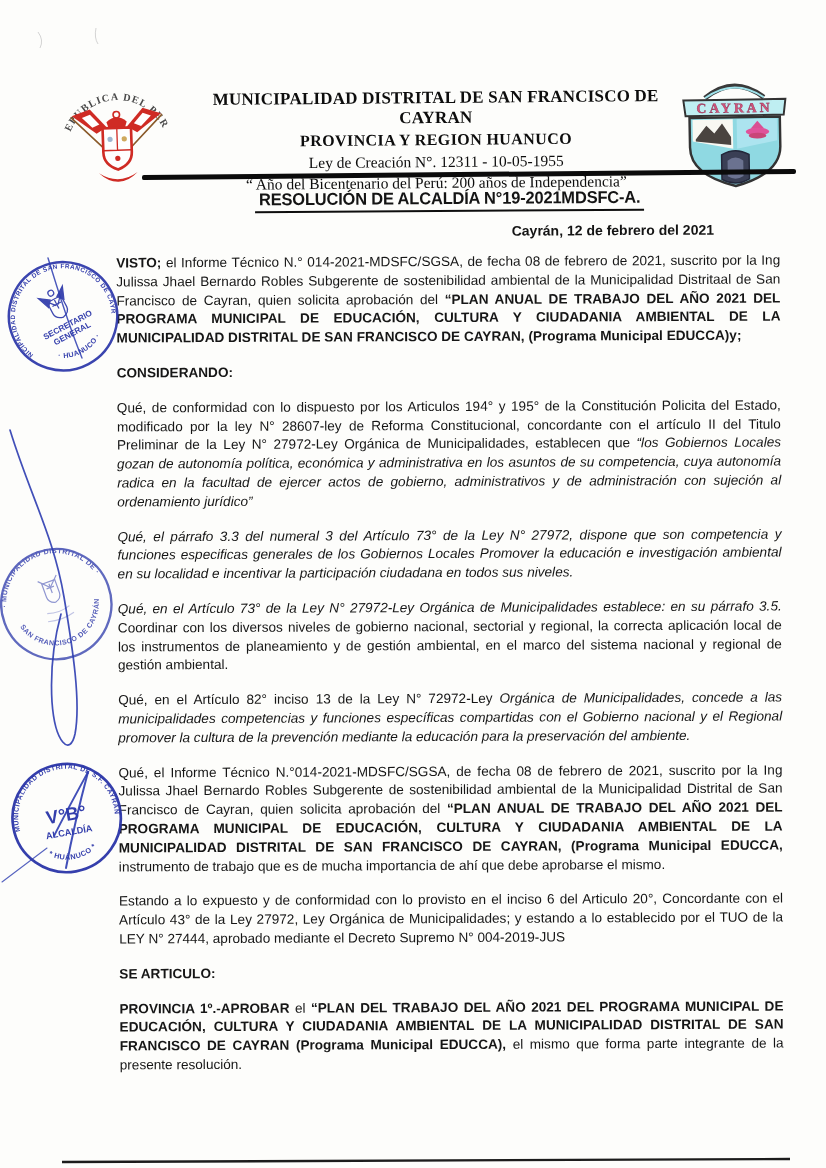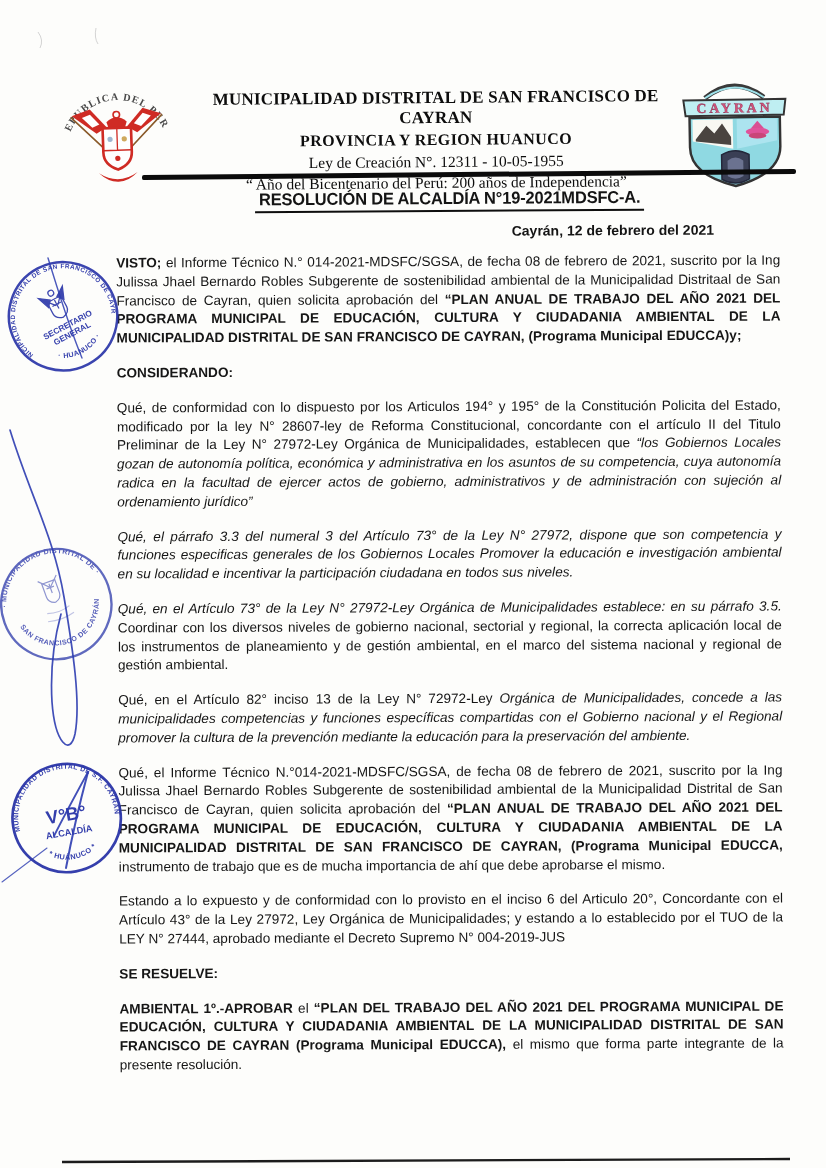"SE RESUELVE:" span.b { text: RESUELVE -> ARTICULO }
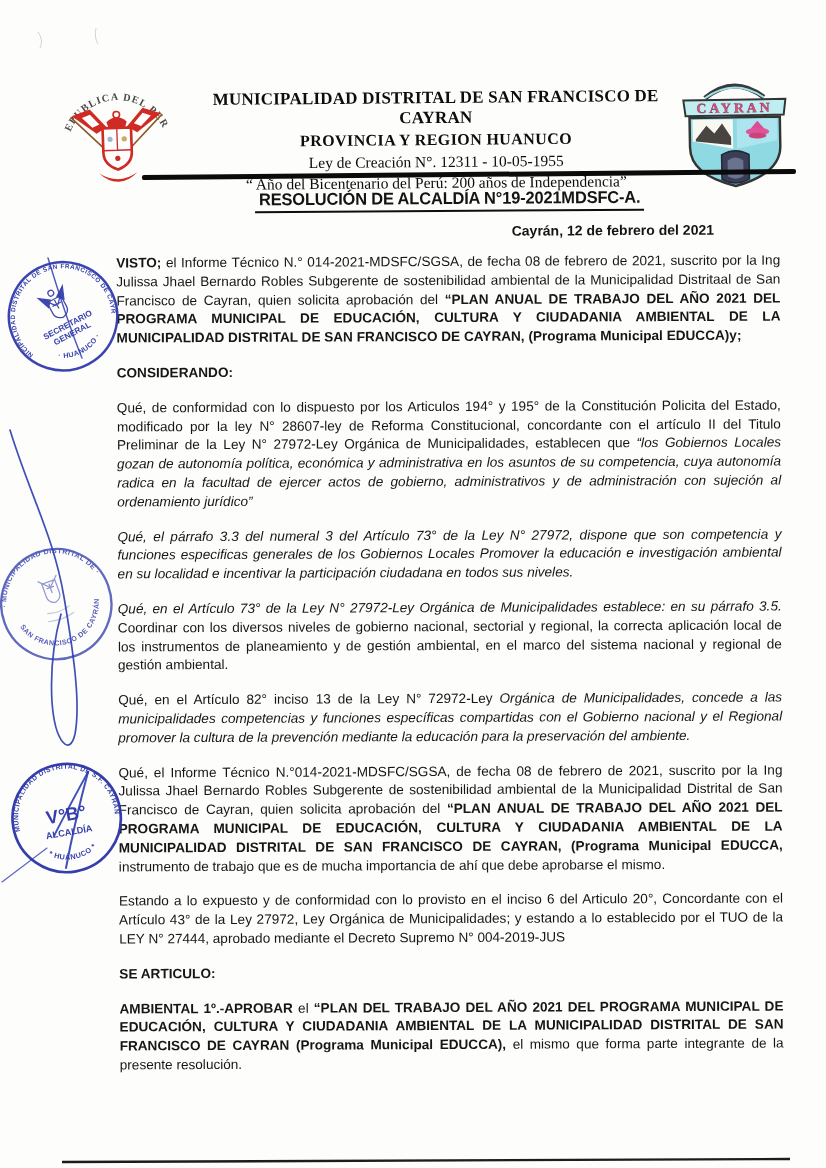"AMBIENTAL 1º.-APROBAR" span.b { text: AMBIENTAL -> PROVINCIA }
